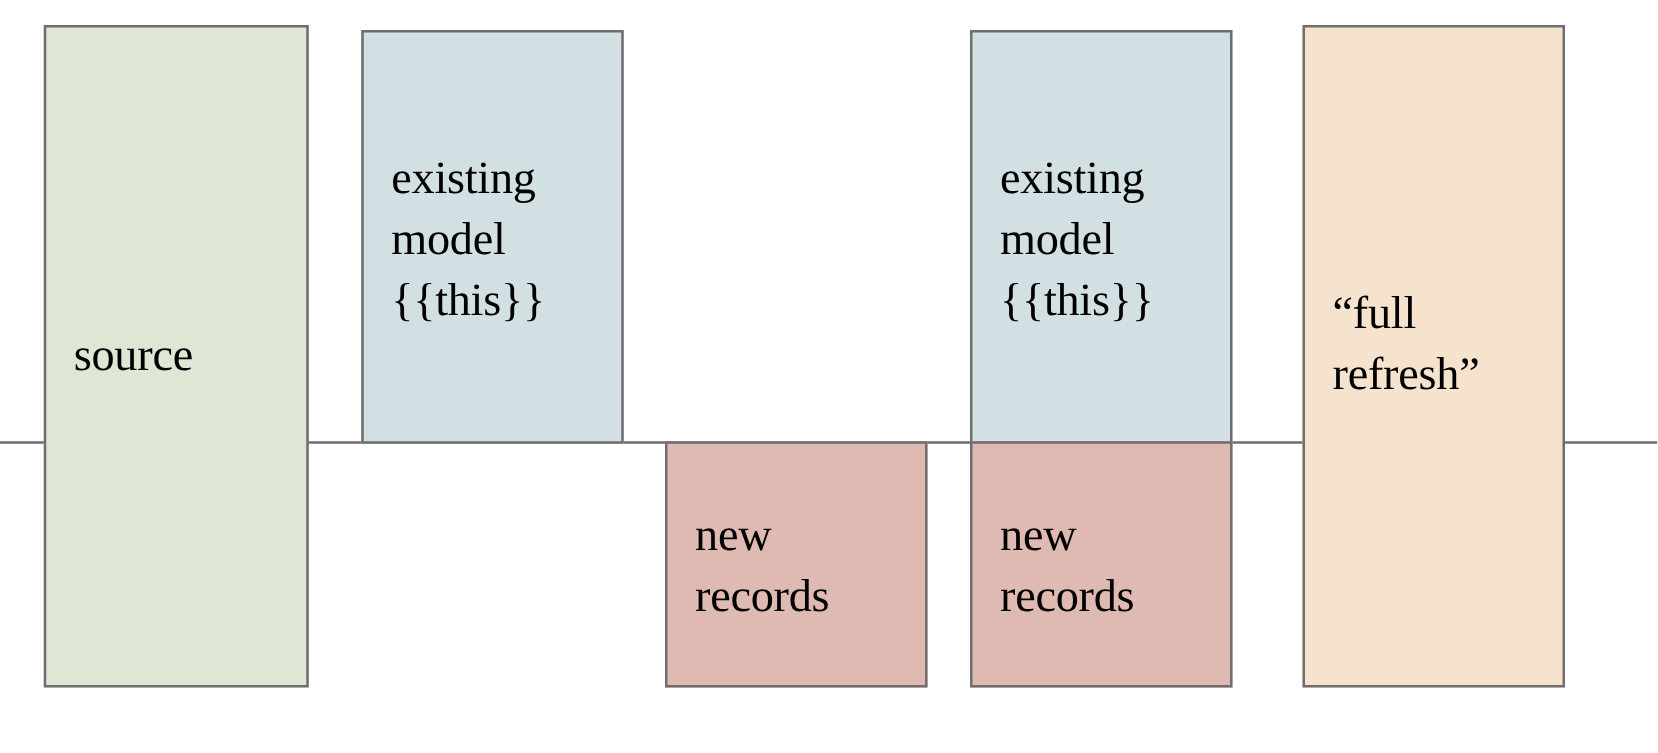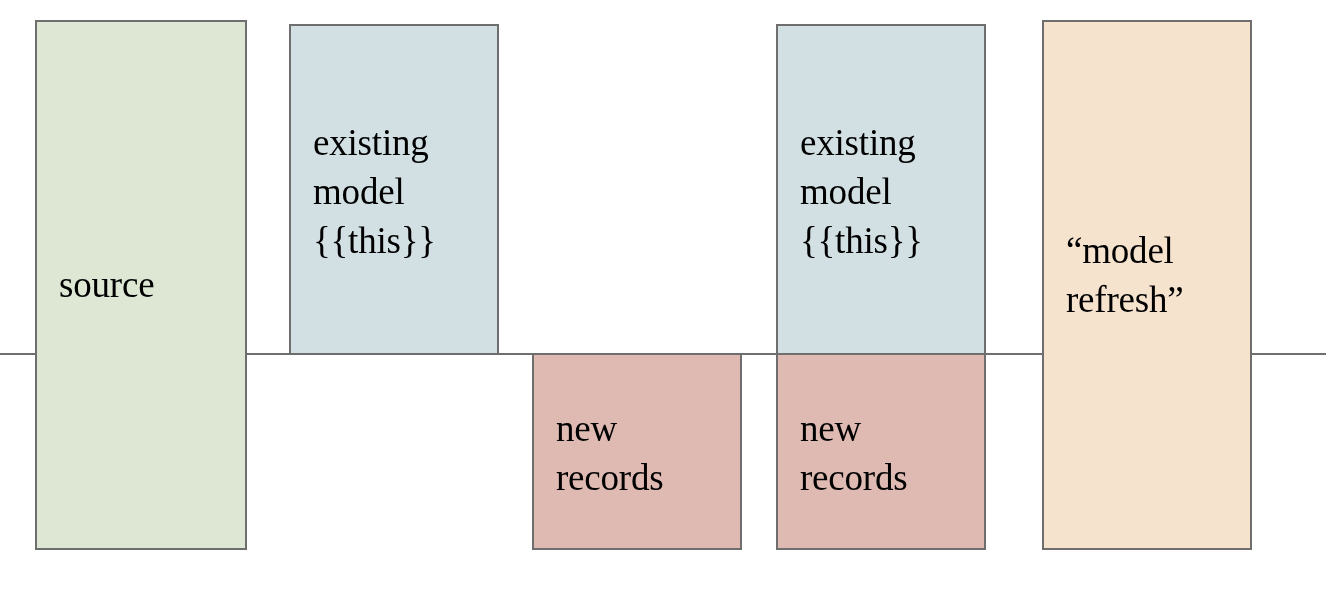"“model" span.label { text: model -> full }
